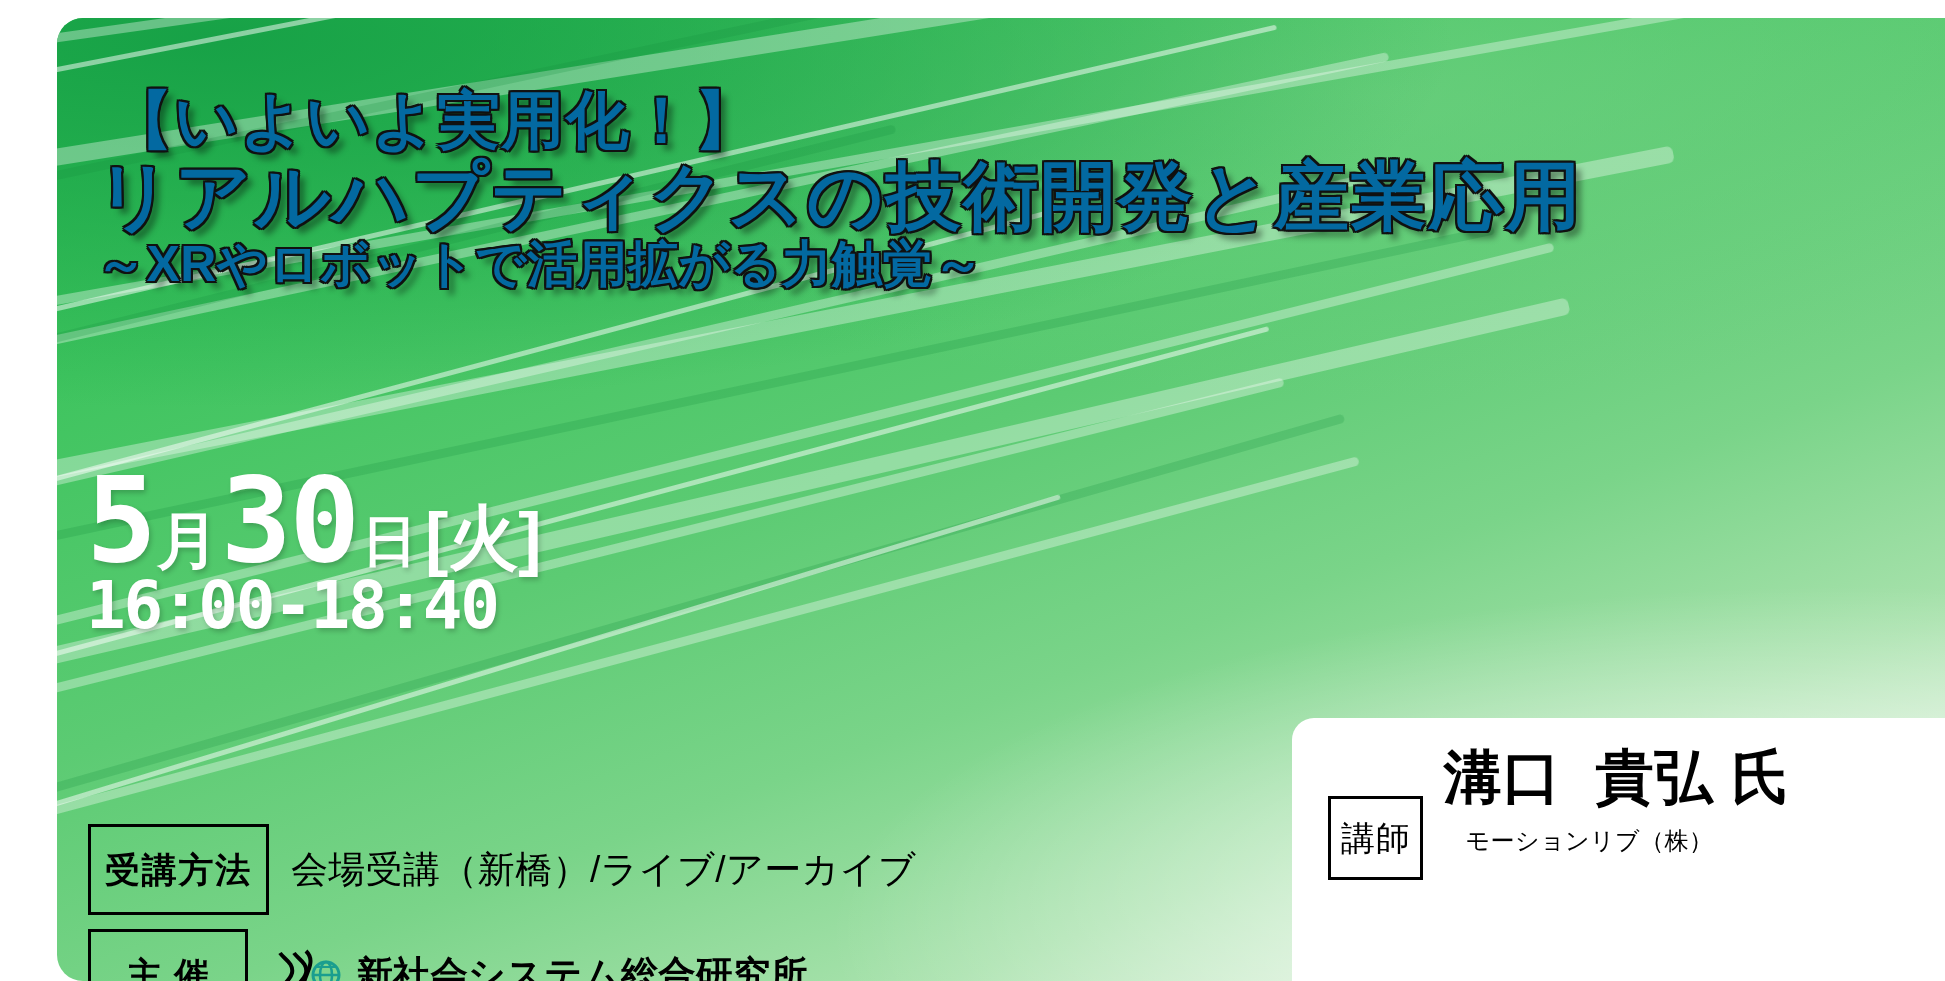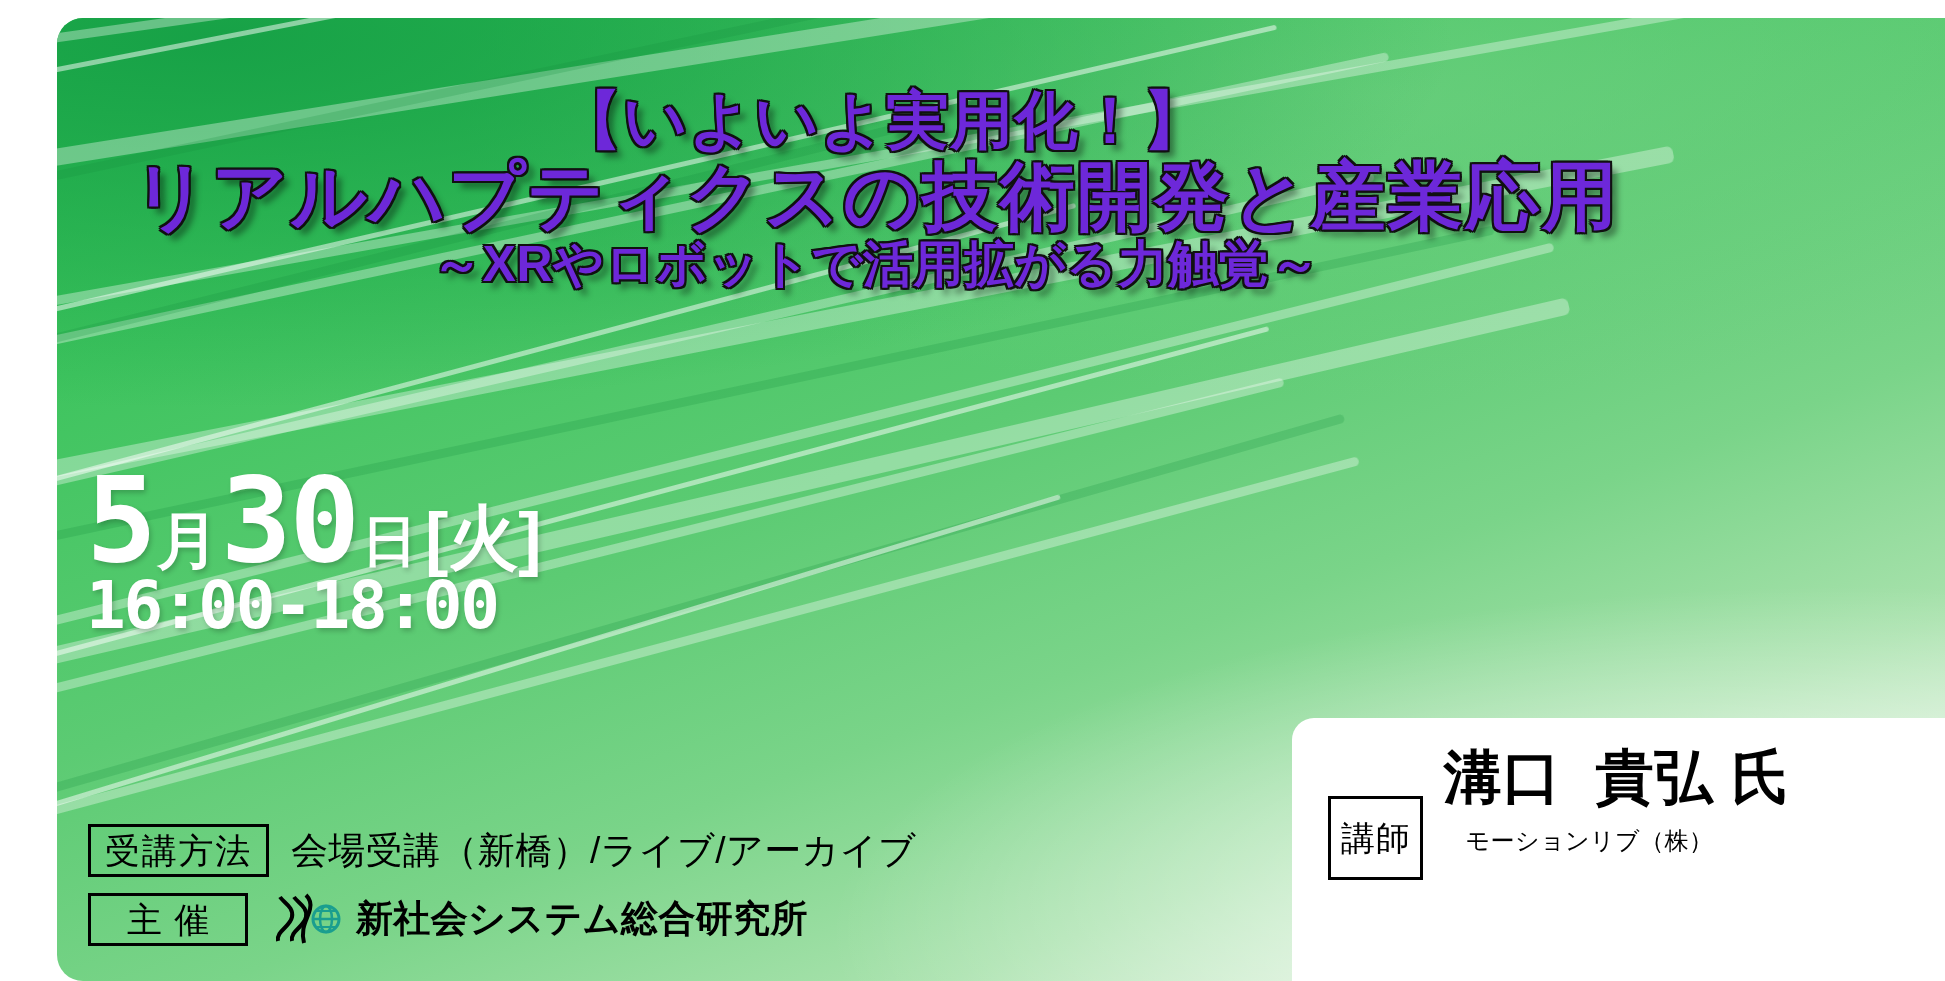"【いよいよ実用化！】" .t-line { color: #6d28d9 -> #0369a1; text-align: center -> none }
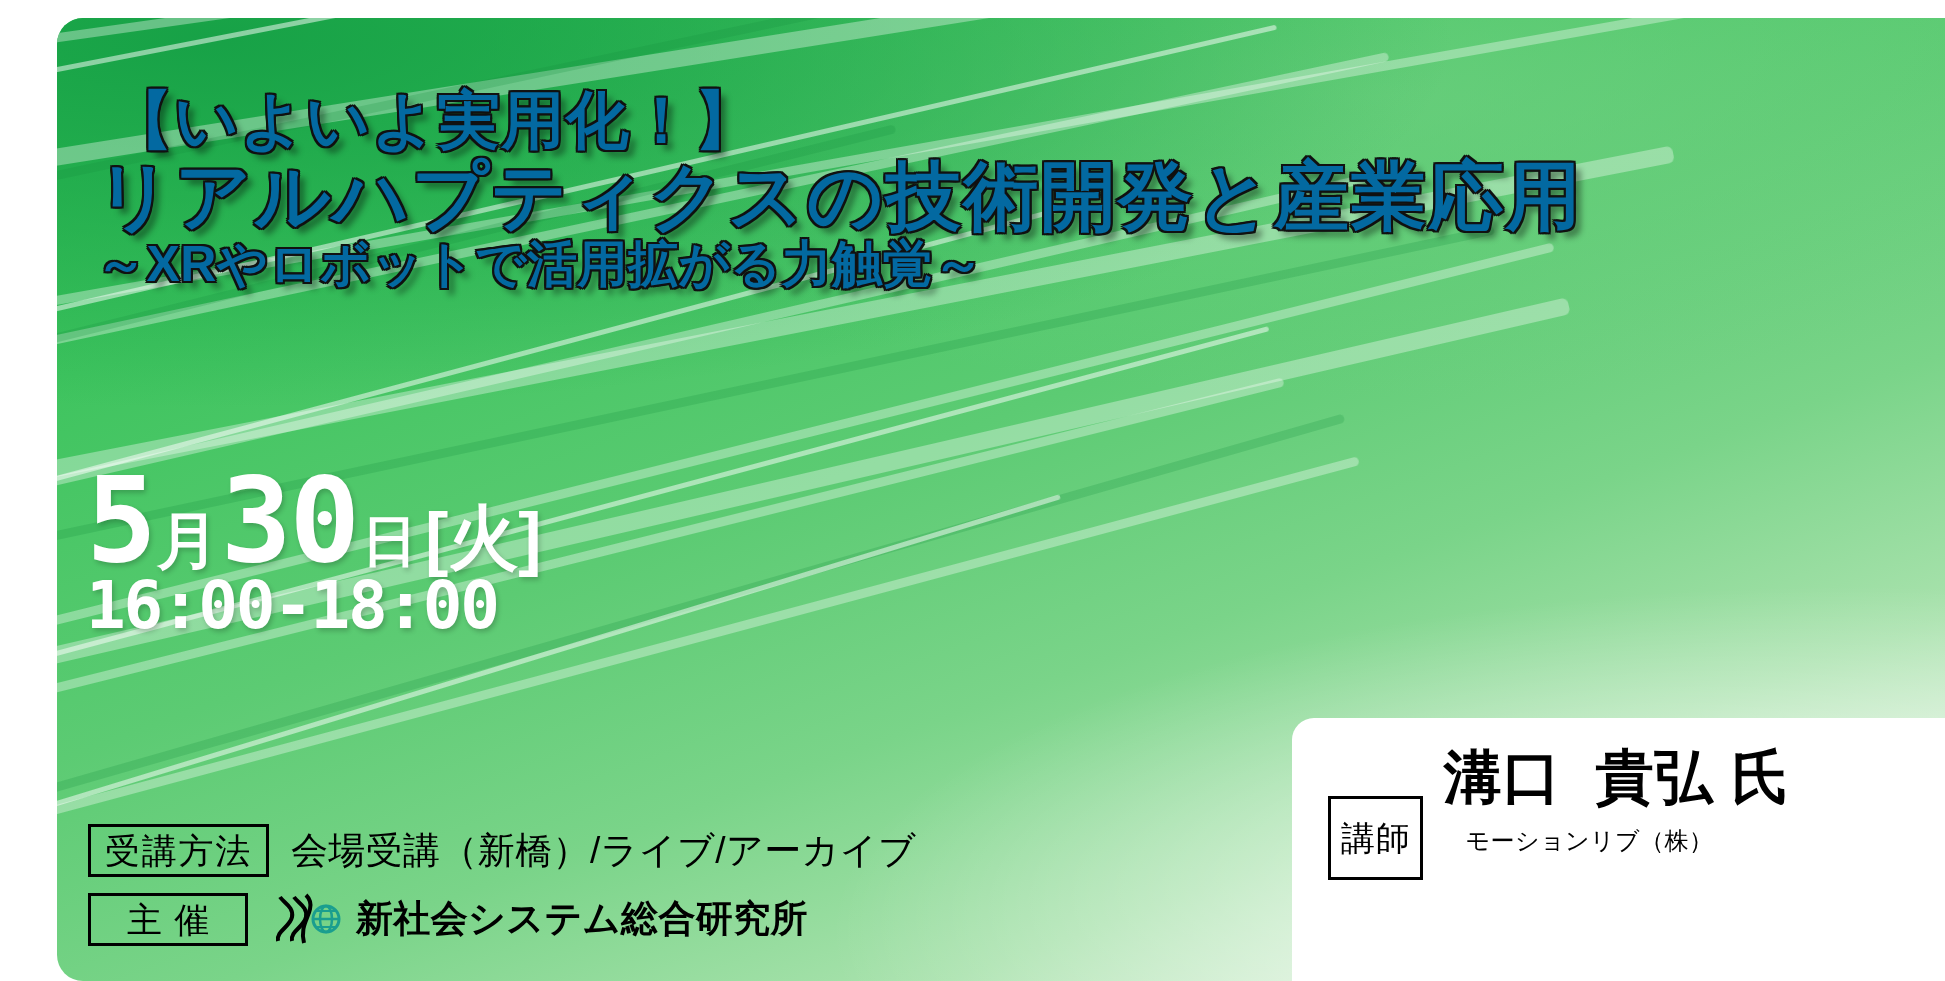"16:00-18:00" div.time { text: 16:00-18:00 -> 16:00-18:40 }
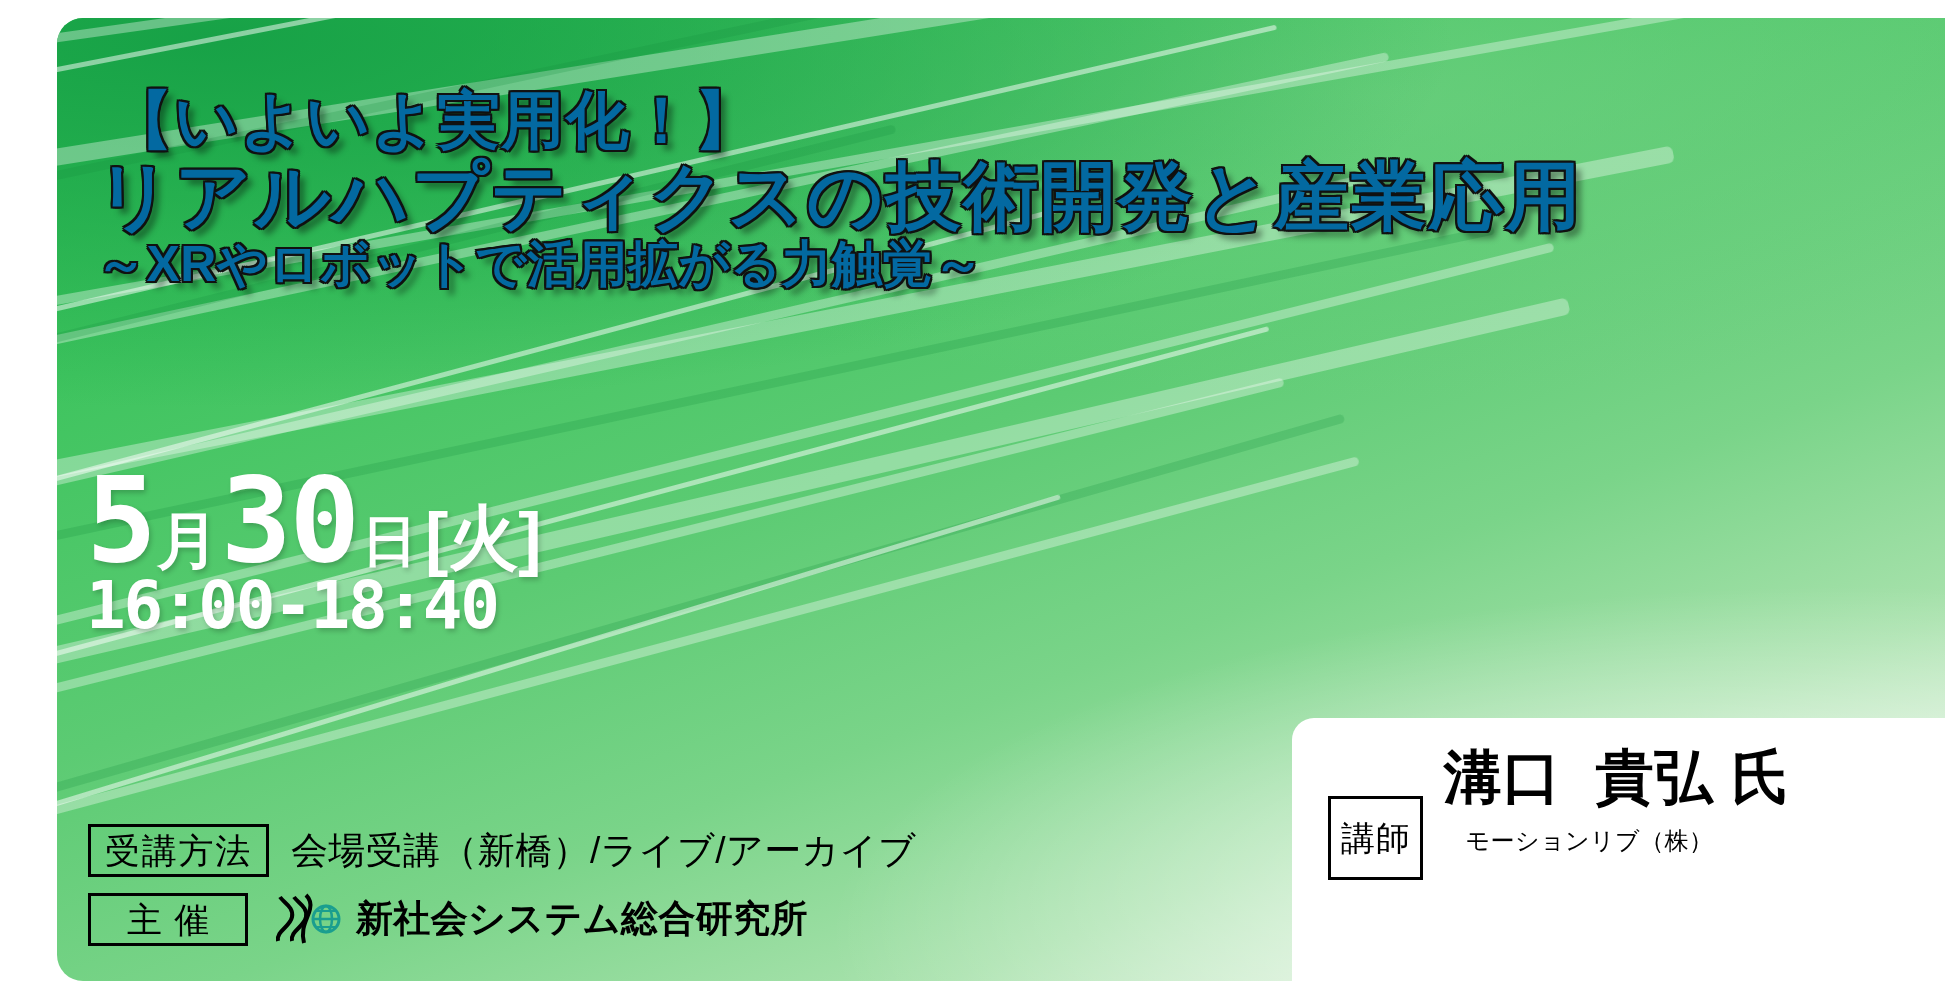"受講方法" .tag { font-weight: 400 -> 700; padding: 6px 14px -> 25px 14px }
